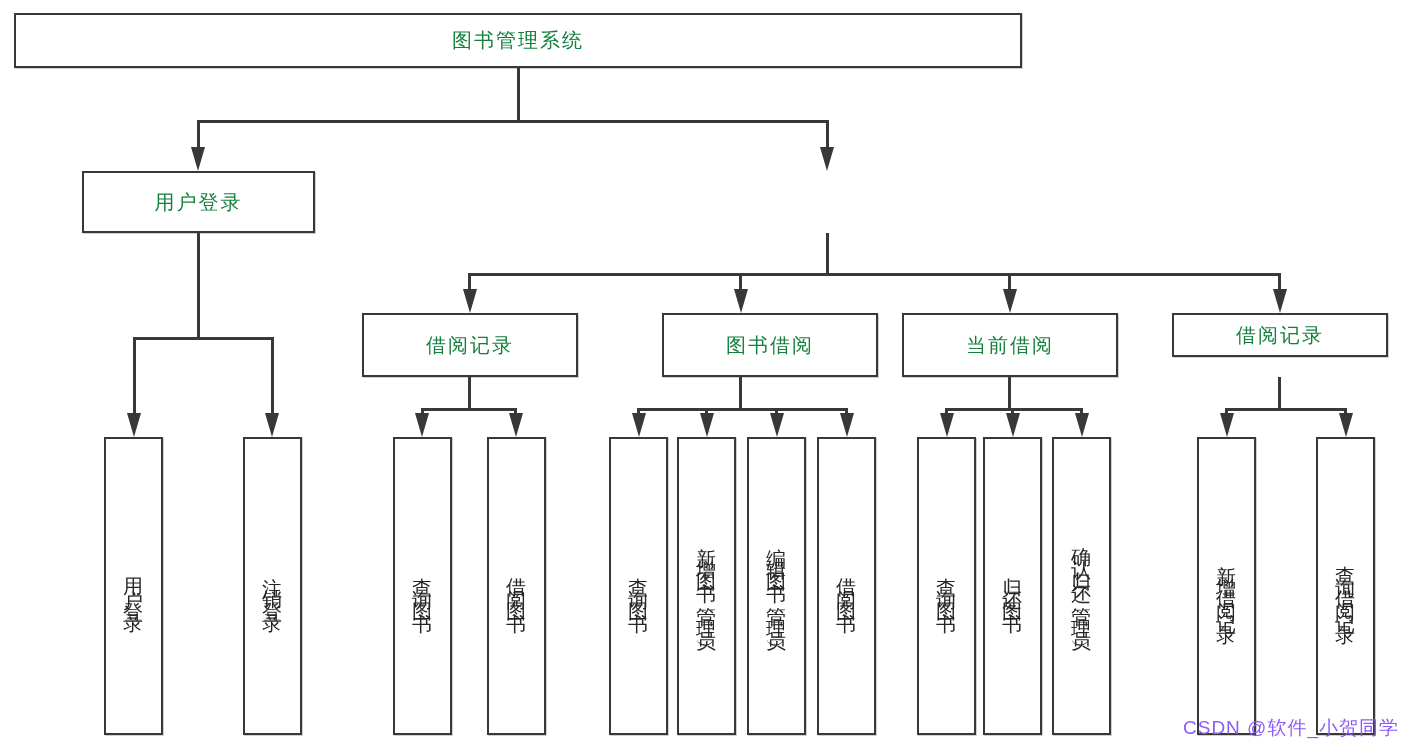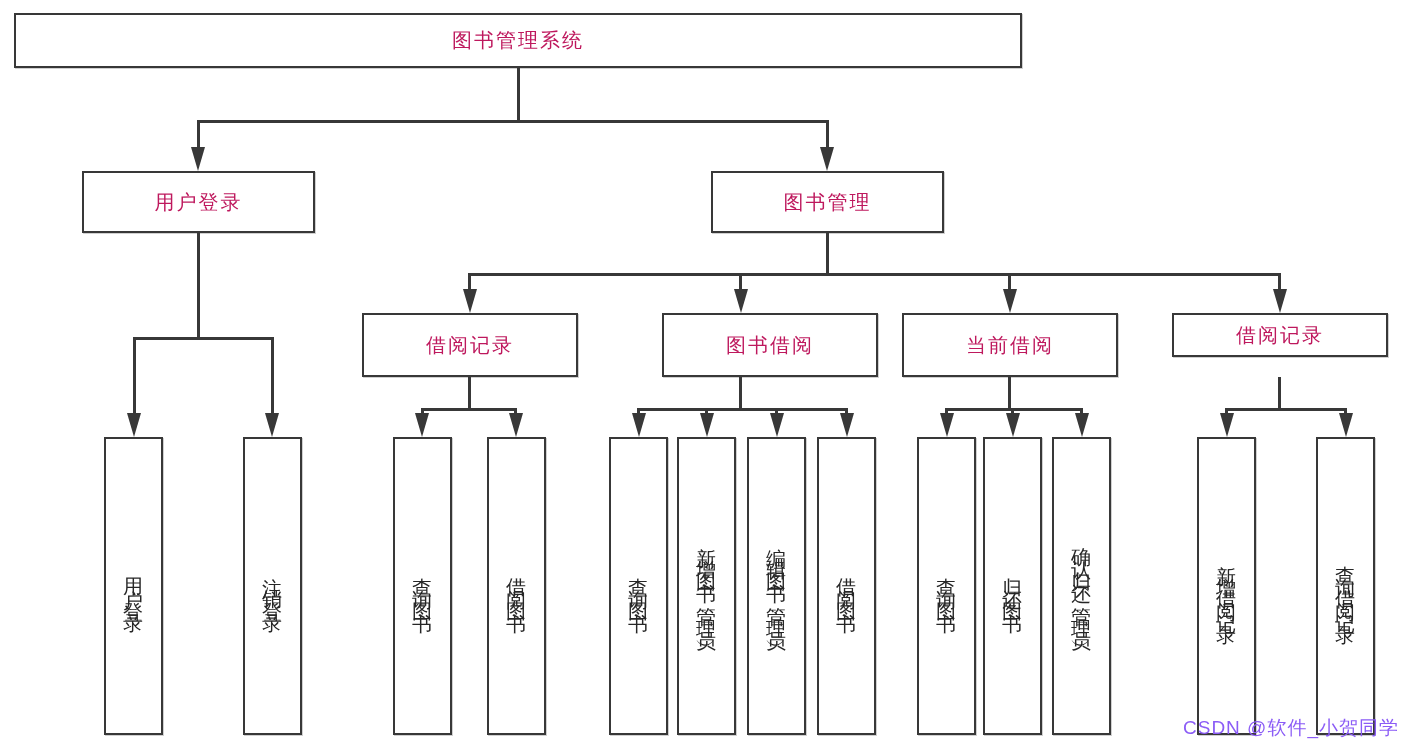"图书管理系统" .hbox { color: #be185d -> #15803d }
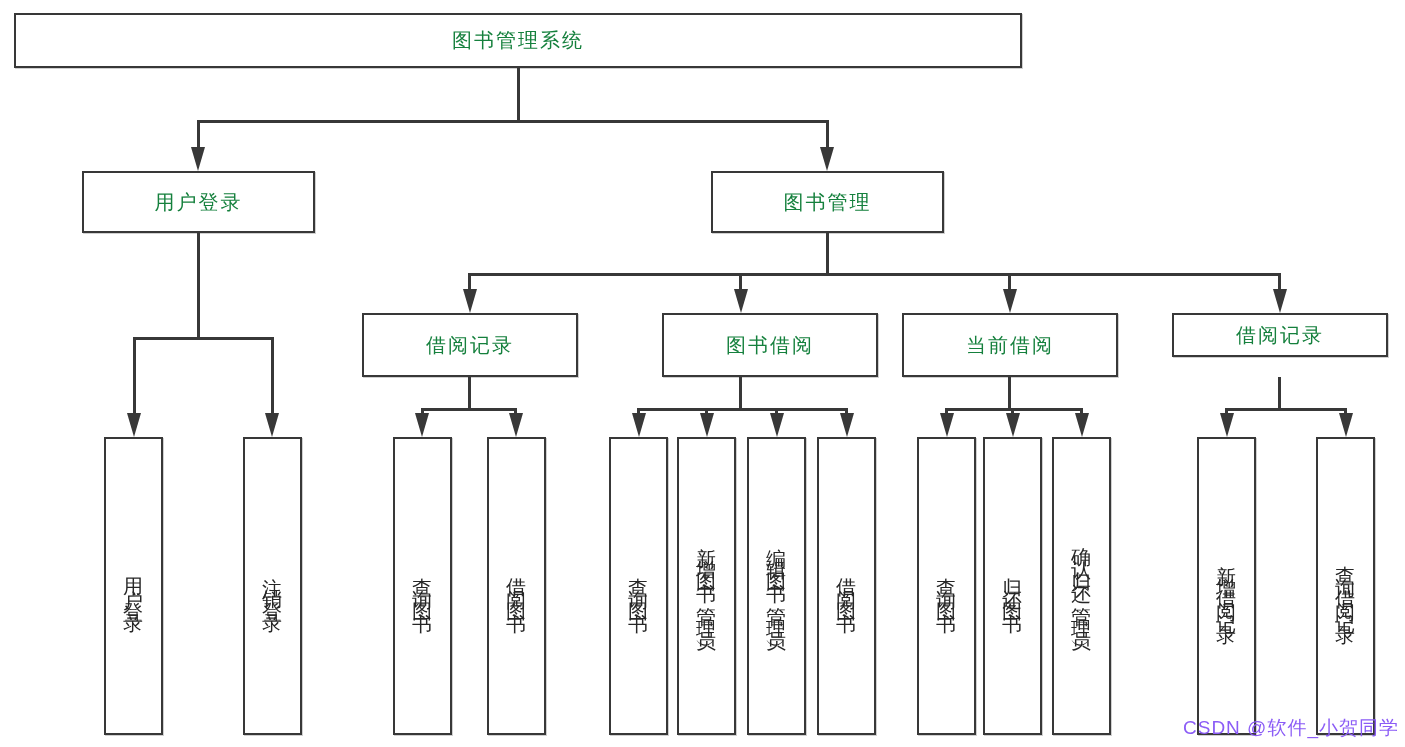"图书管理" div.hbox { html: <div> <span>图书管理</span> </div> -> none }
